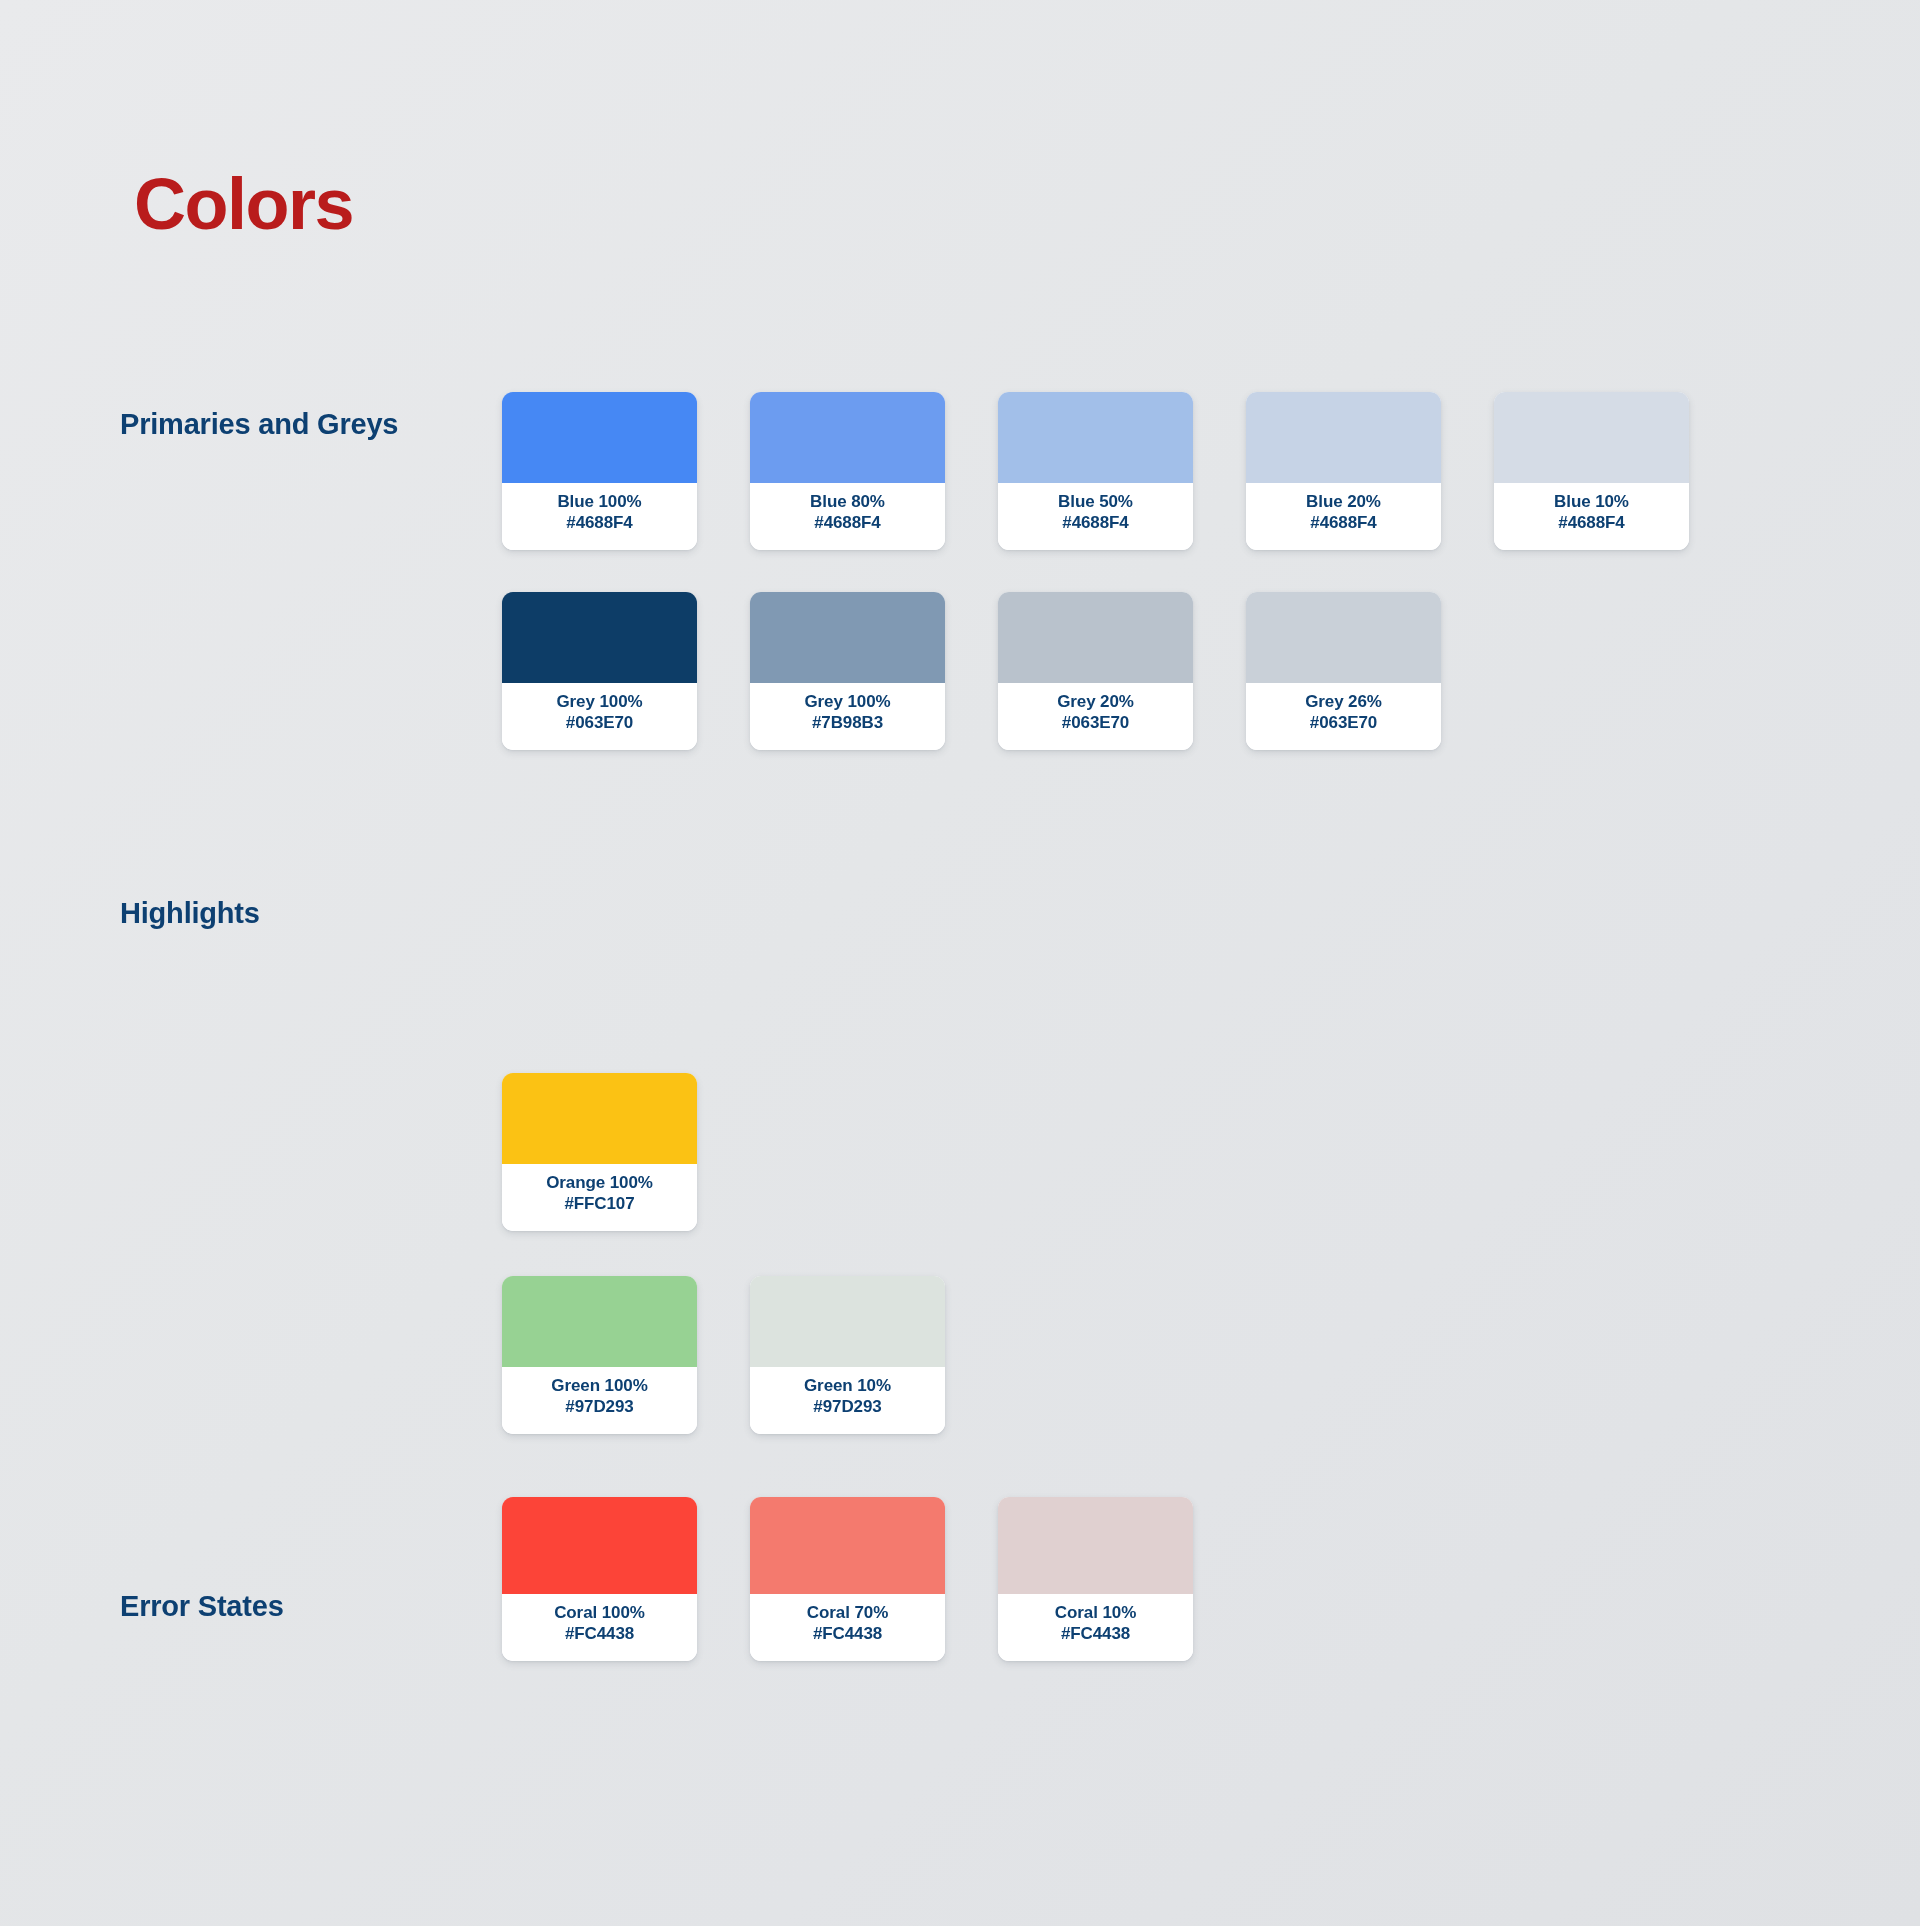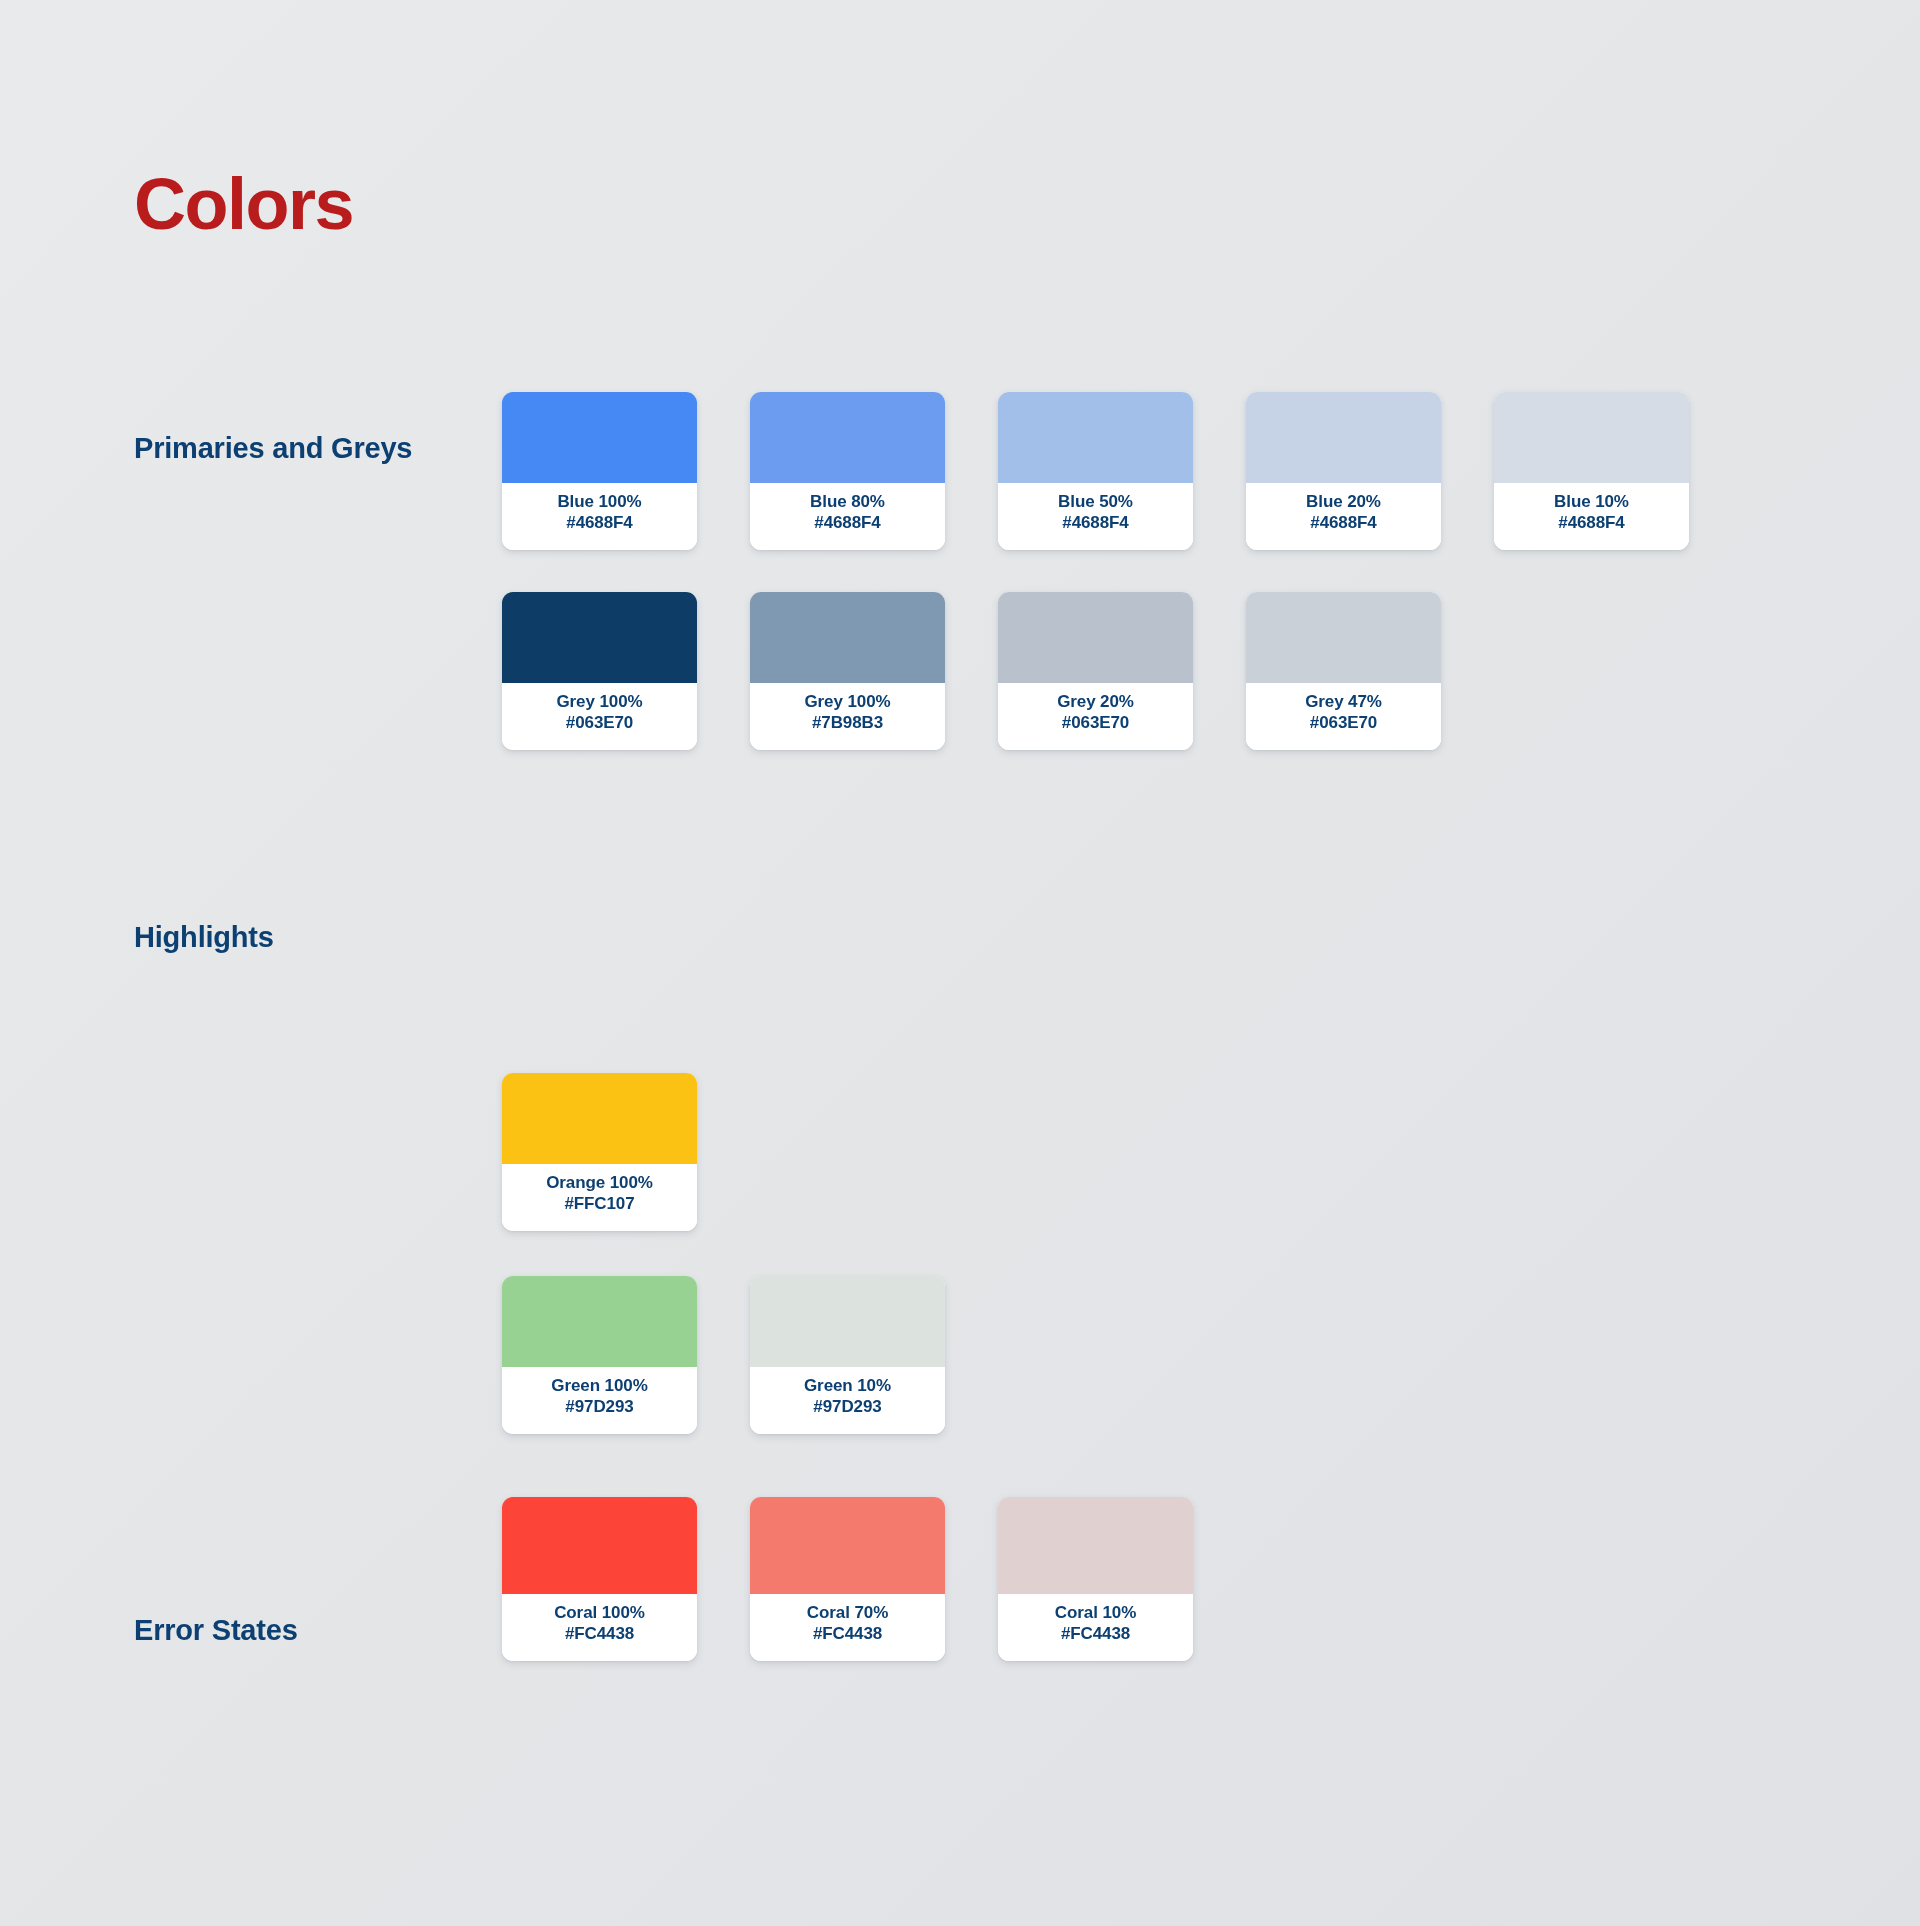"Primaries and Greys" .section-label { left: 134px -> 120px; margin-top: 24px -> none }
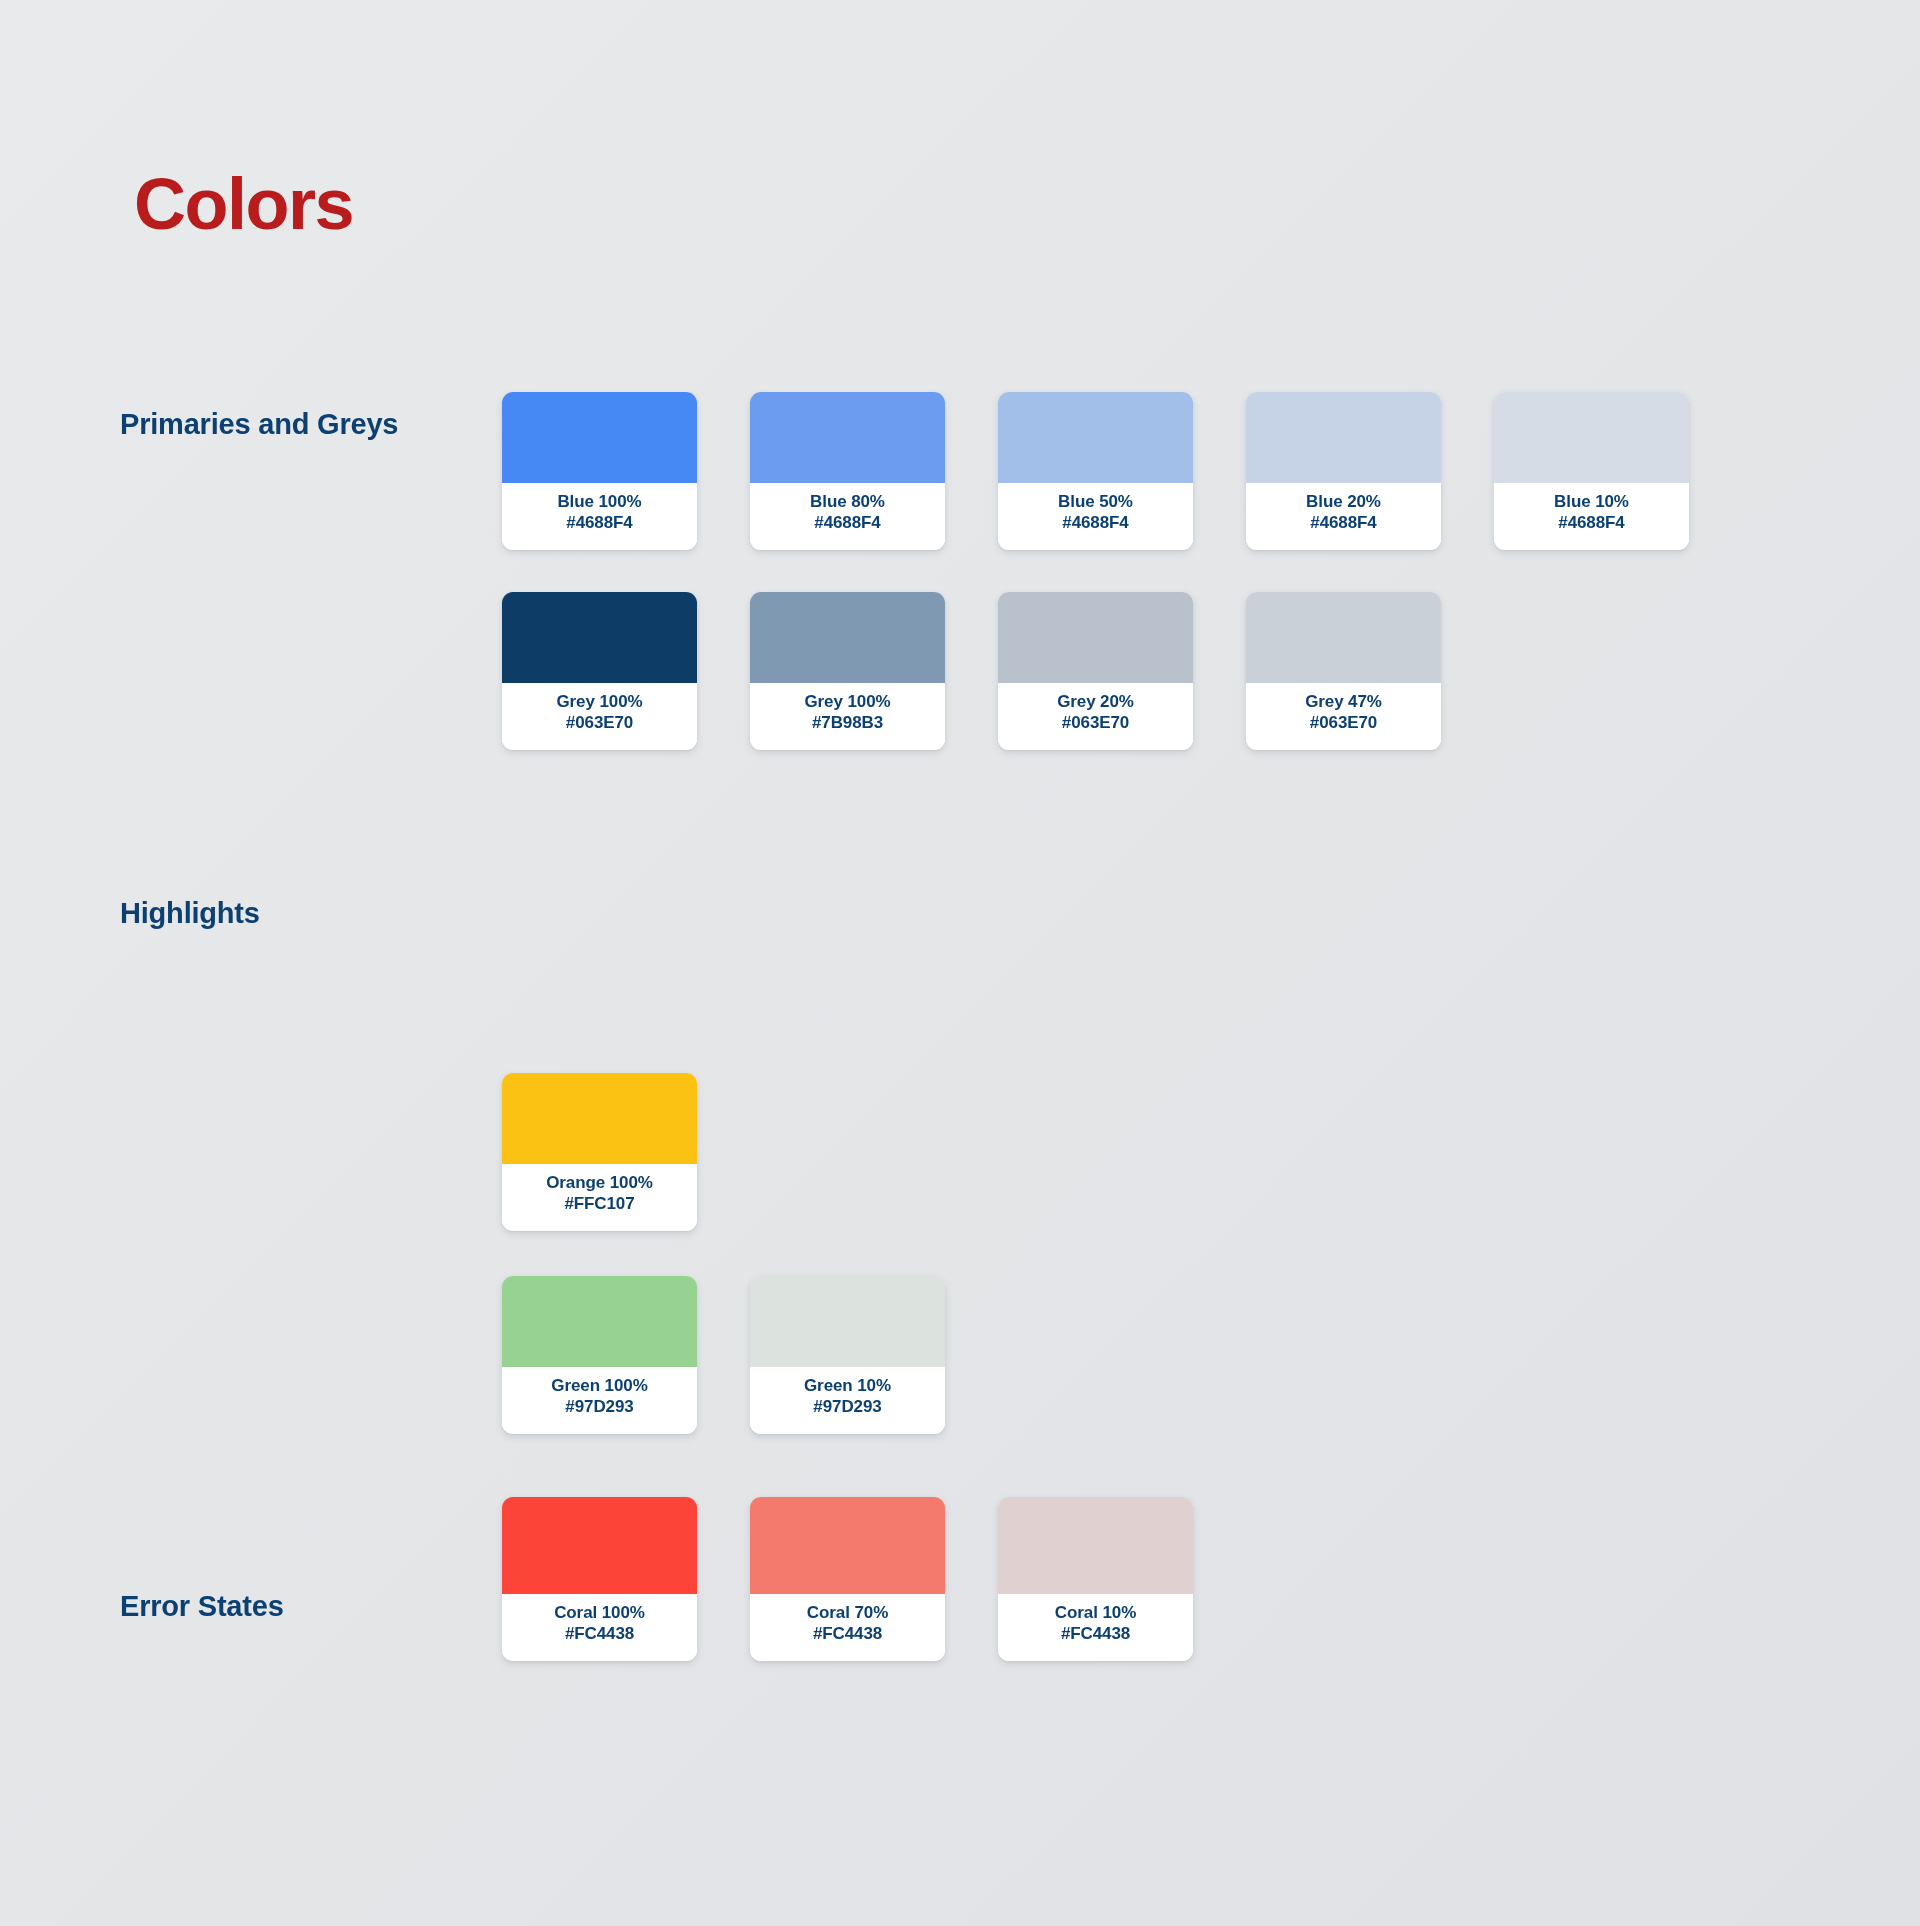"Grey 47%" span.swatch-name { text: 47% -> 26% }
